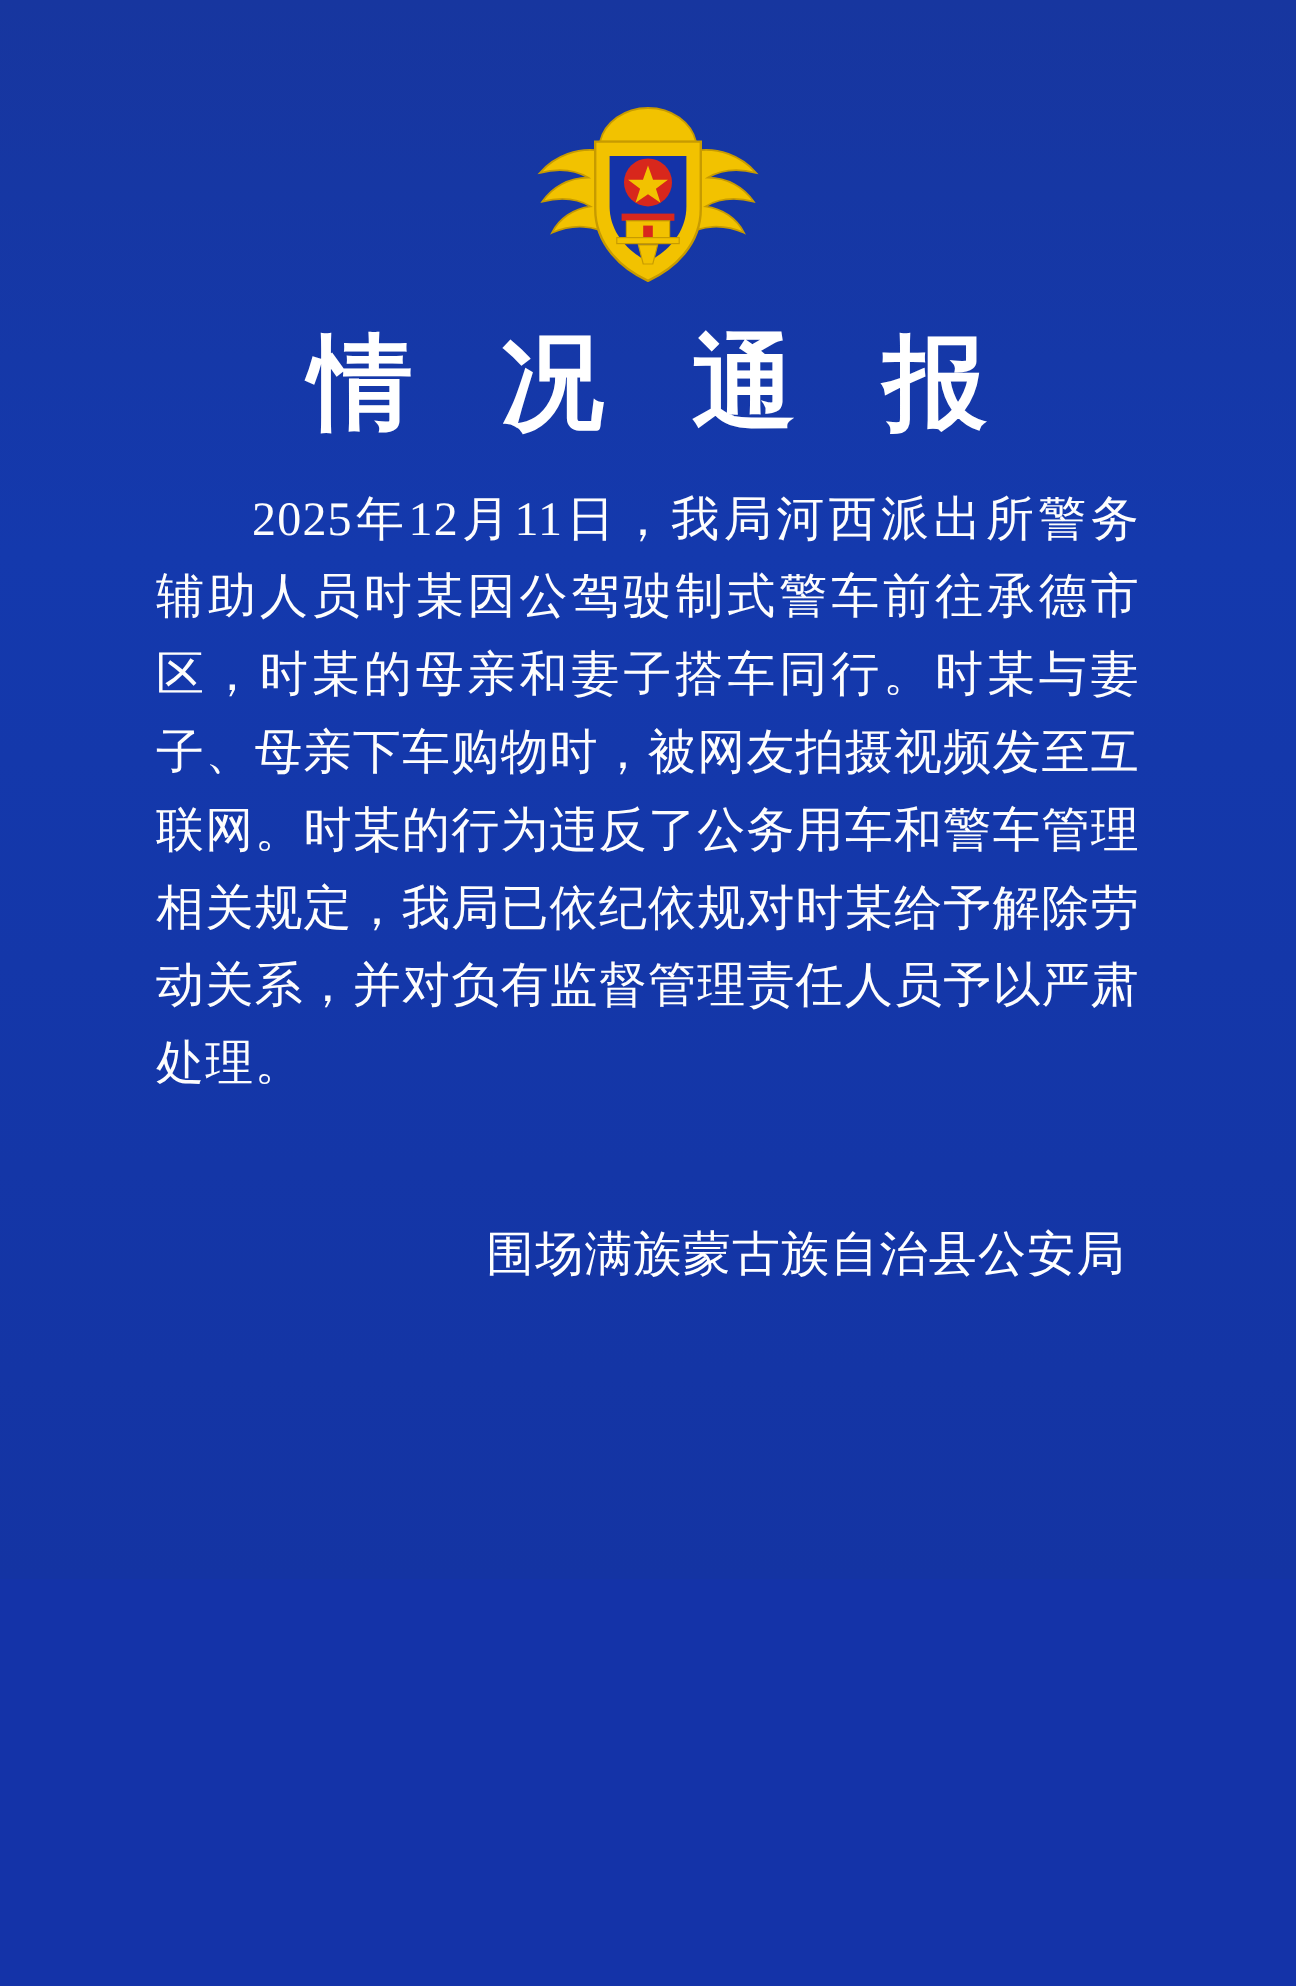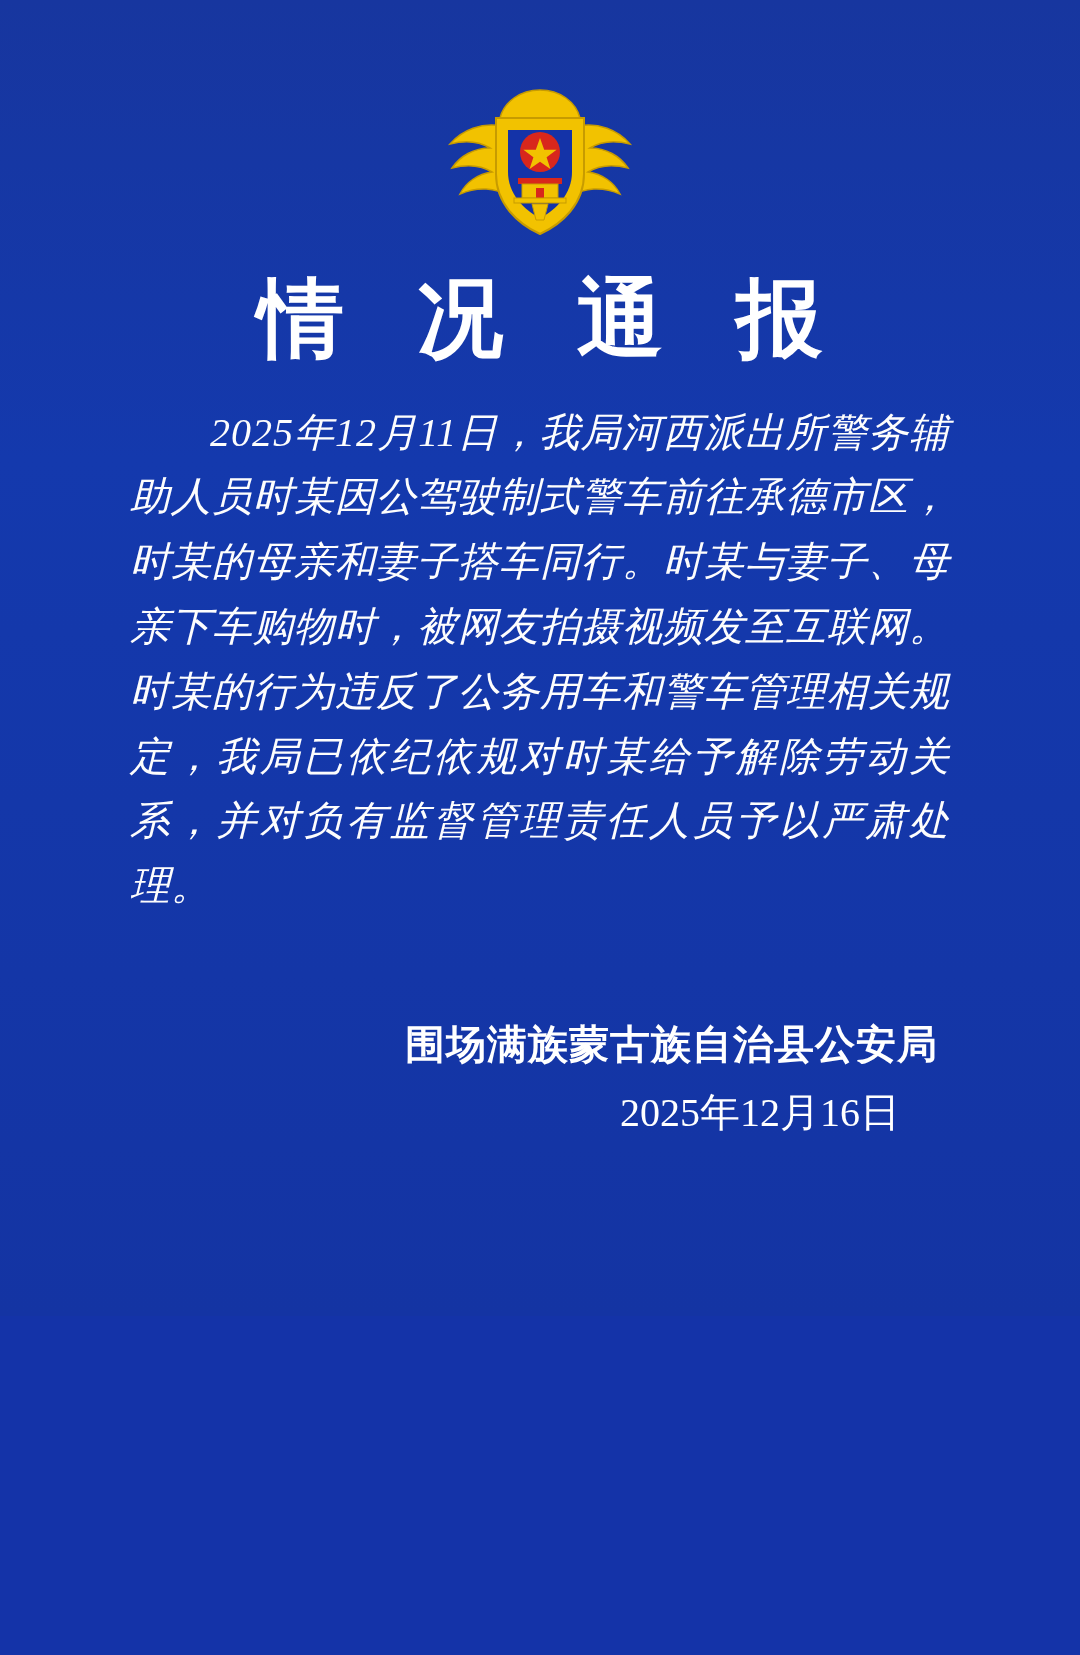"2025年12月11日，我局河西派出所警务辅助人员时某因公驾驶制式警车前往承德市" .para { font-style: italic -> none }
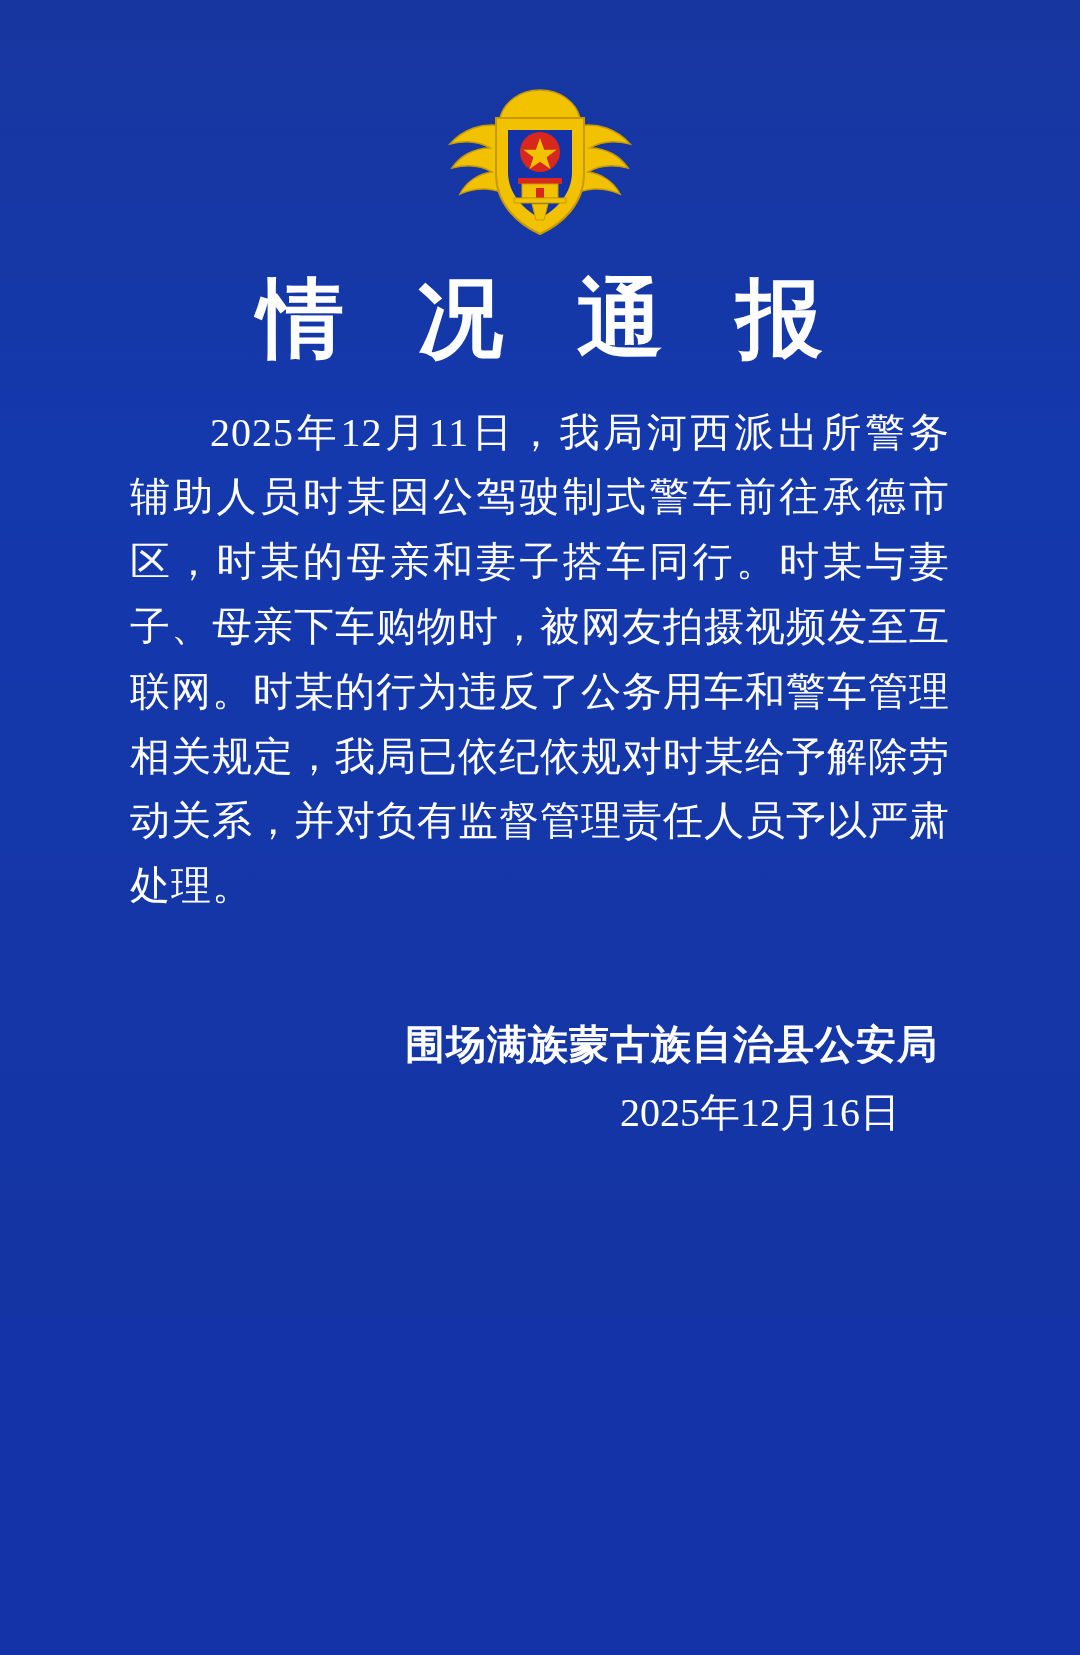"围场满族蒙古族自治县公安局" .sig-org { font-weight: bold -> none }
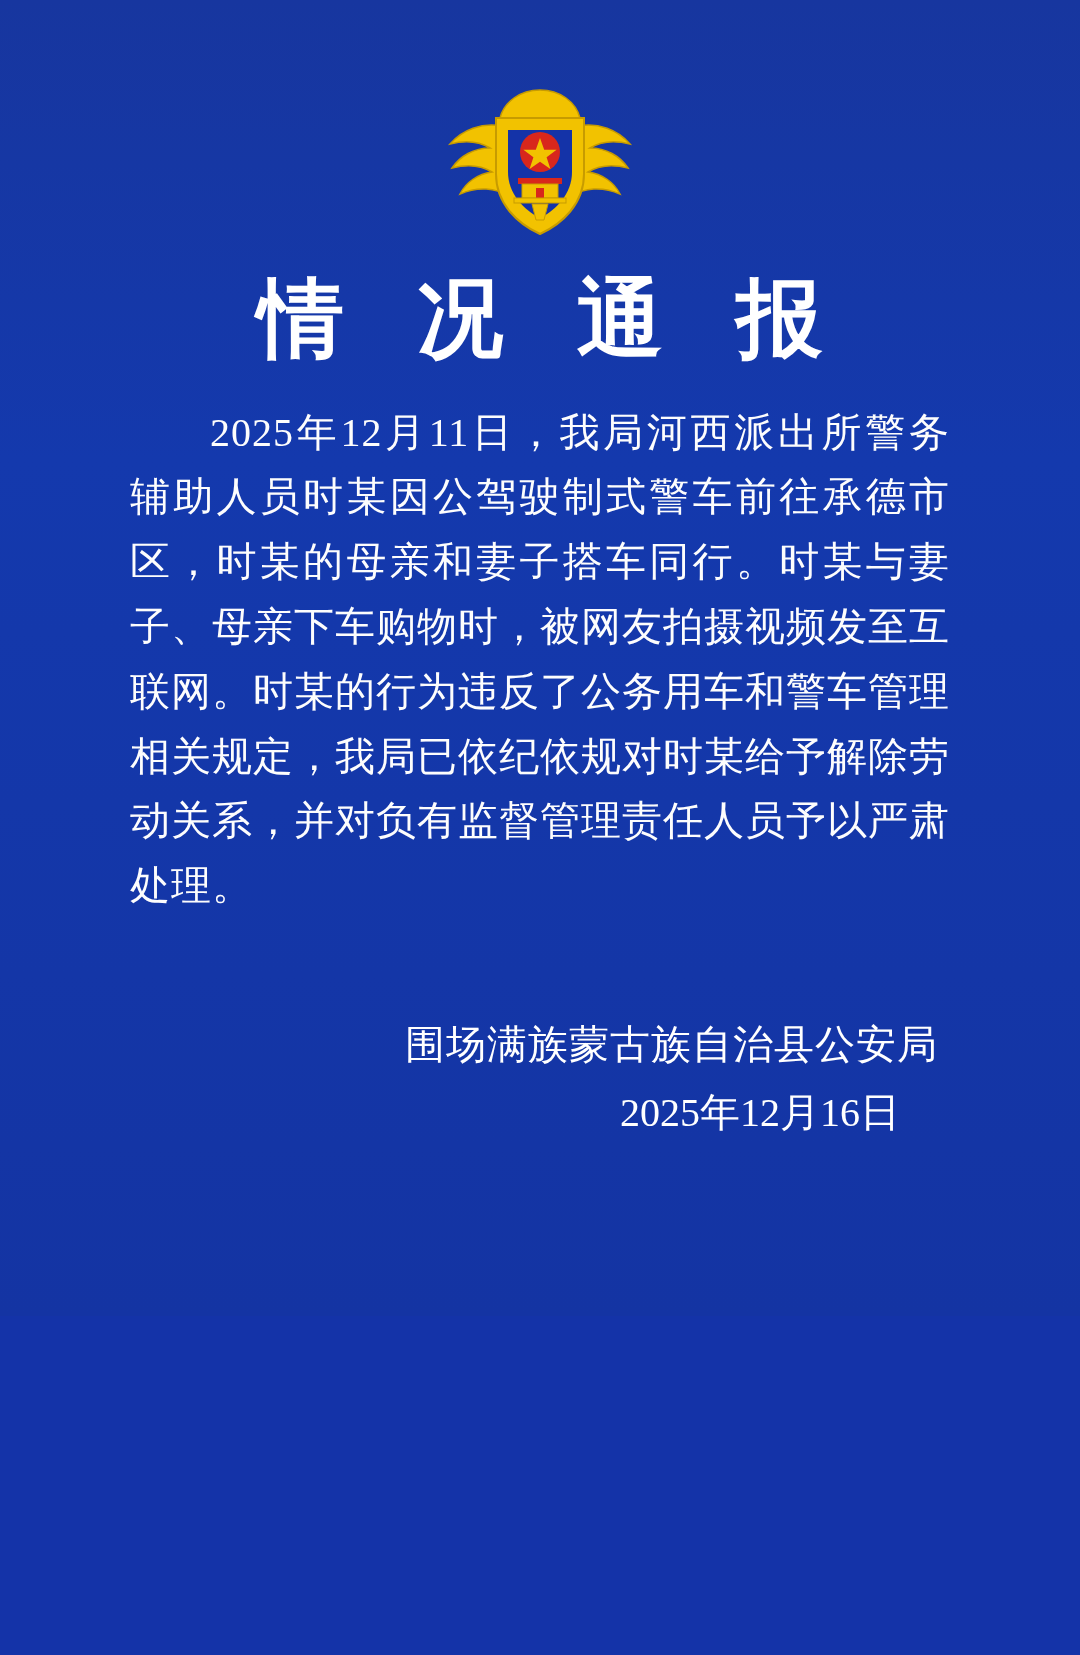"2025年12月16日" div.sig-date { html: <div>2025年12月16日</div> -> none }
